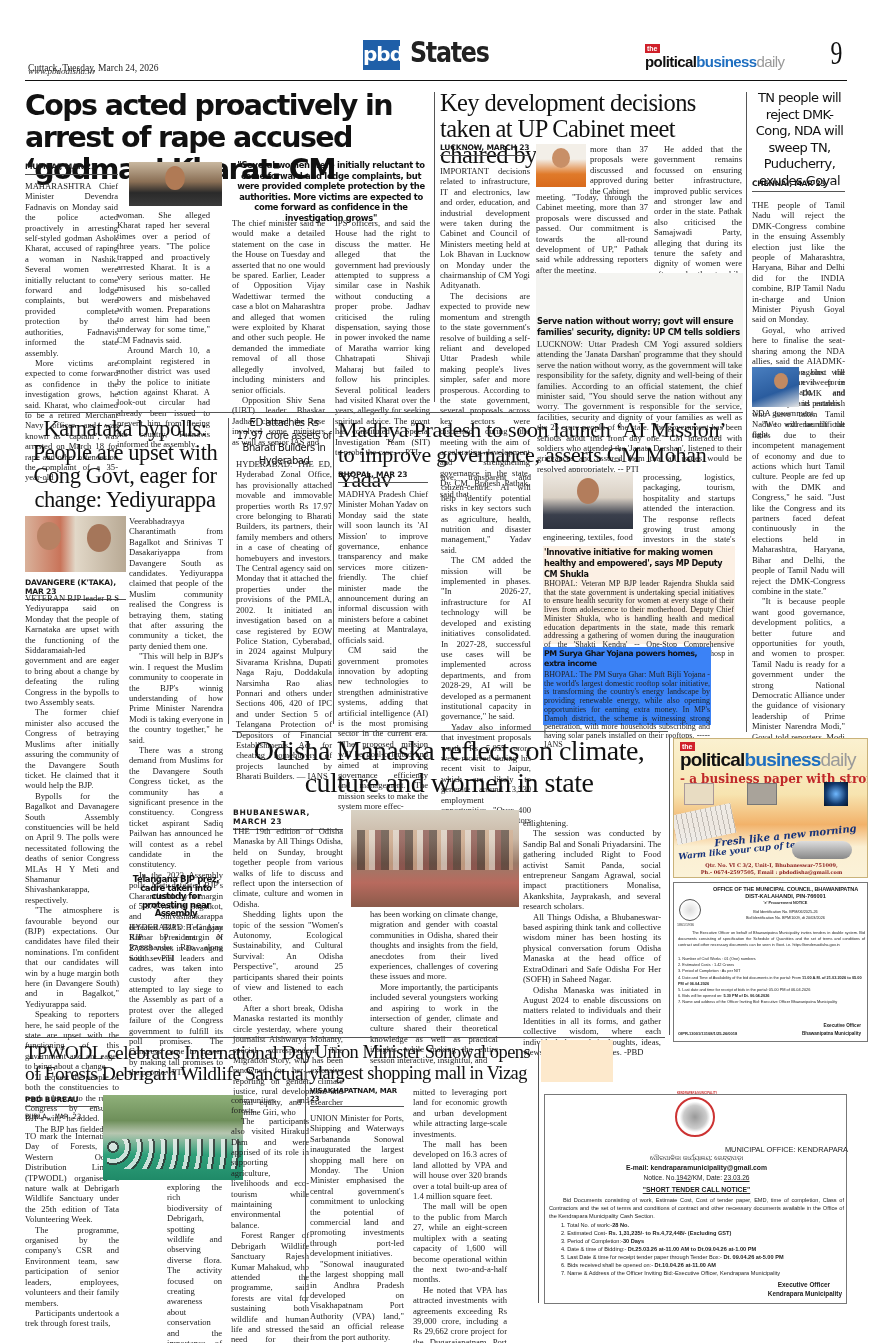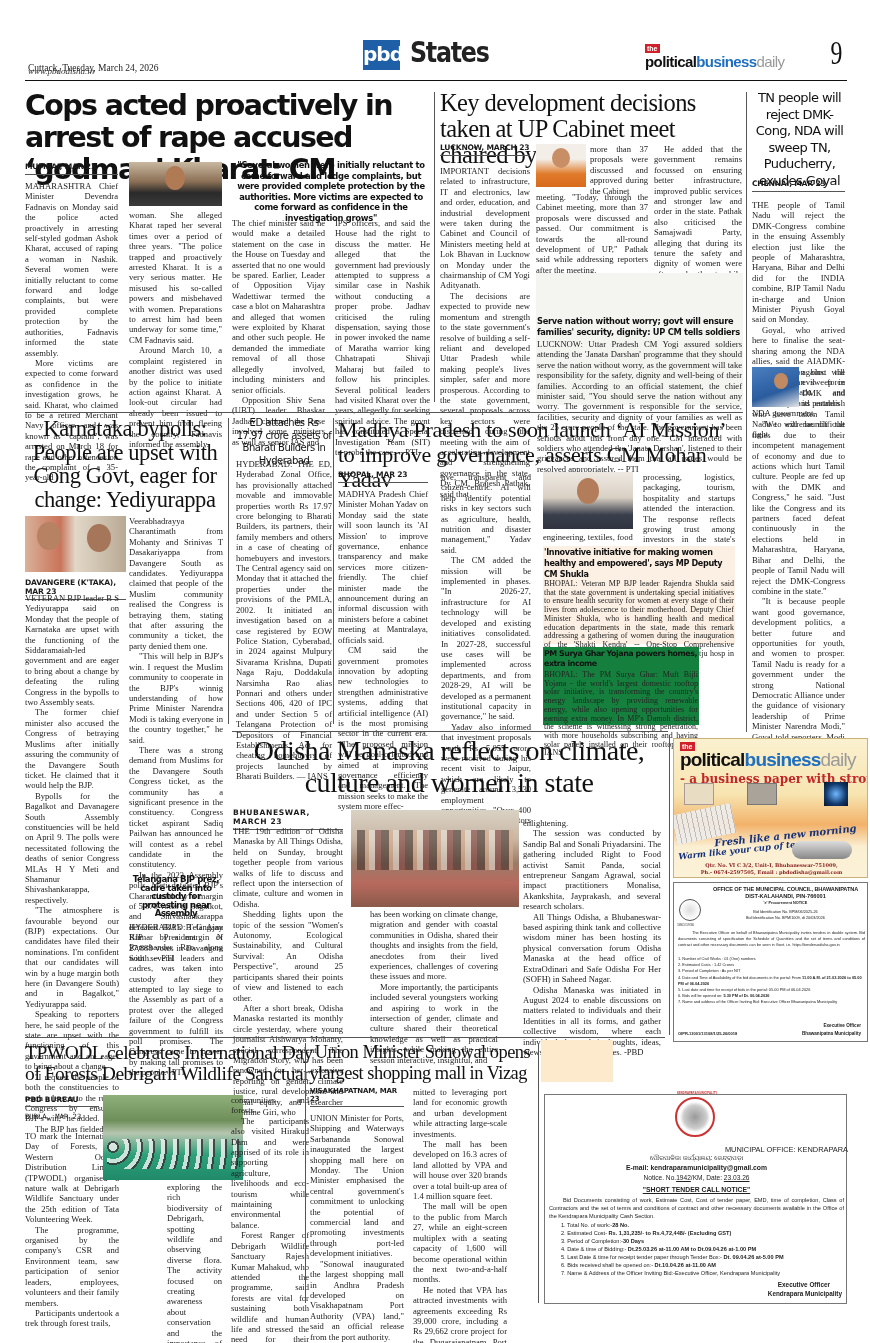"woman. She alleged Kharat raped" div.abs { left: 104px -> 92px }
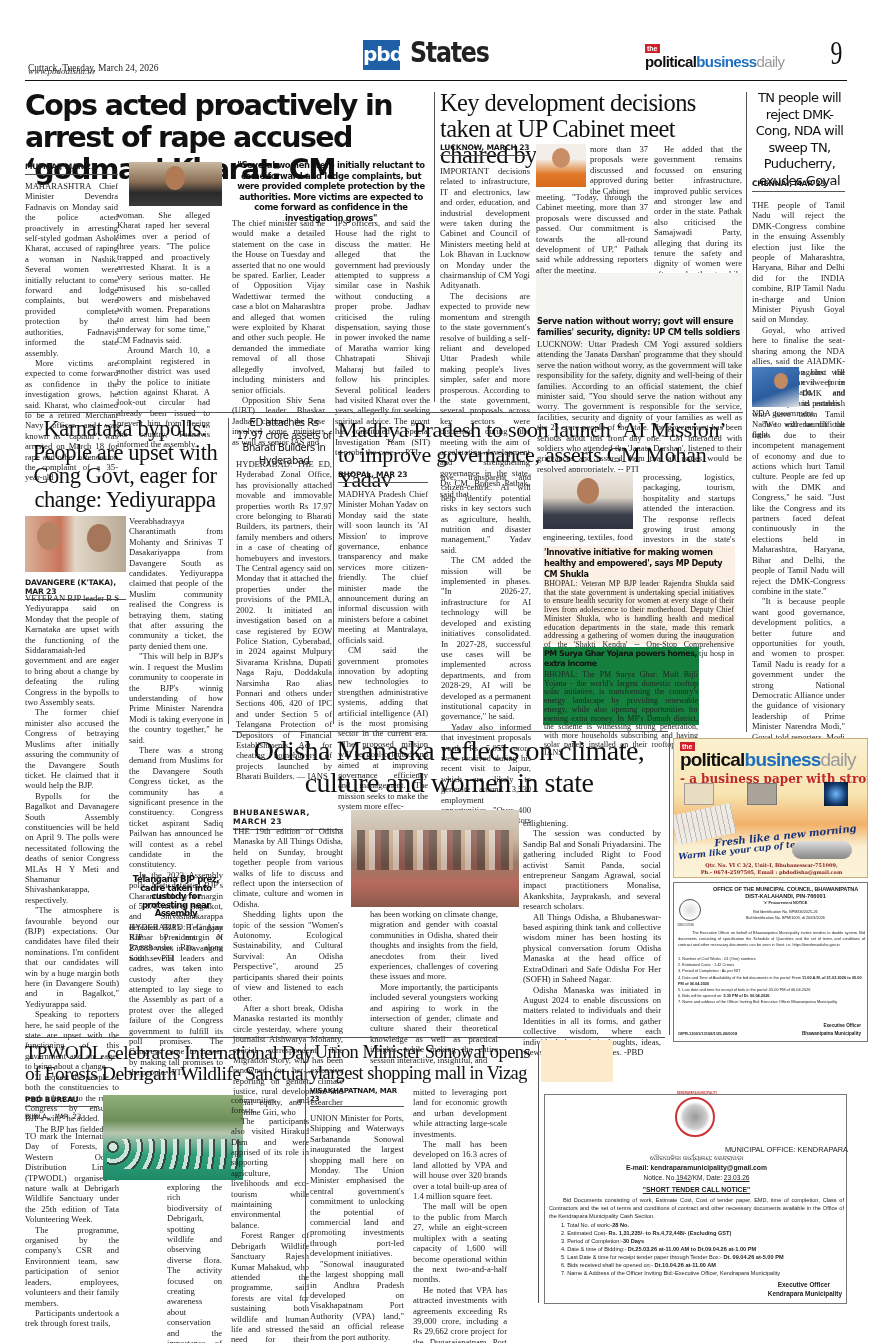"Veerabhadrayya Charantimath from Mohanty" p { text: Mohanty -> Bagalkot }
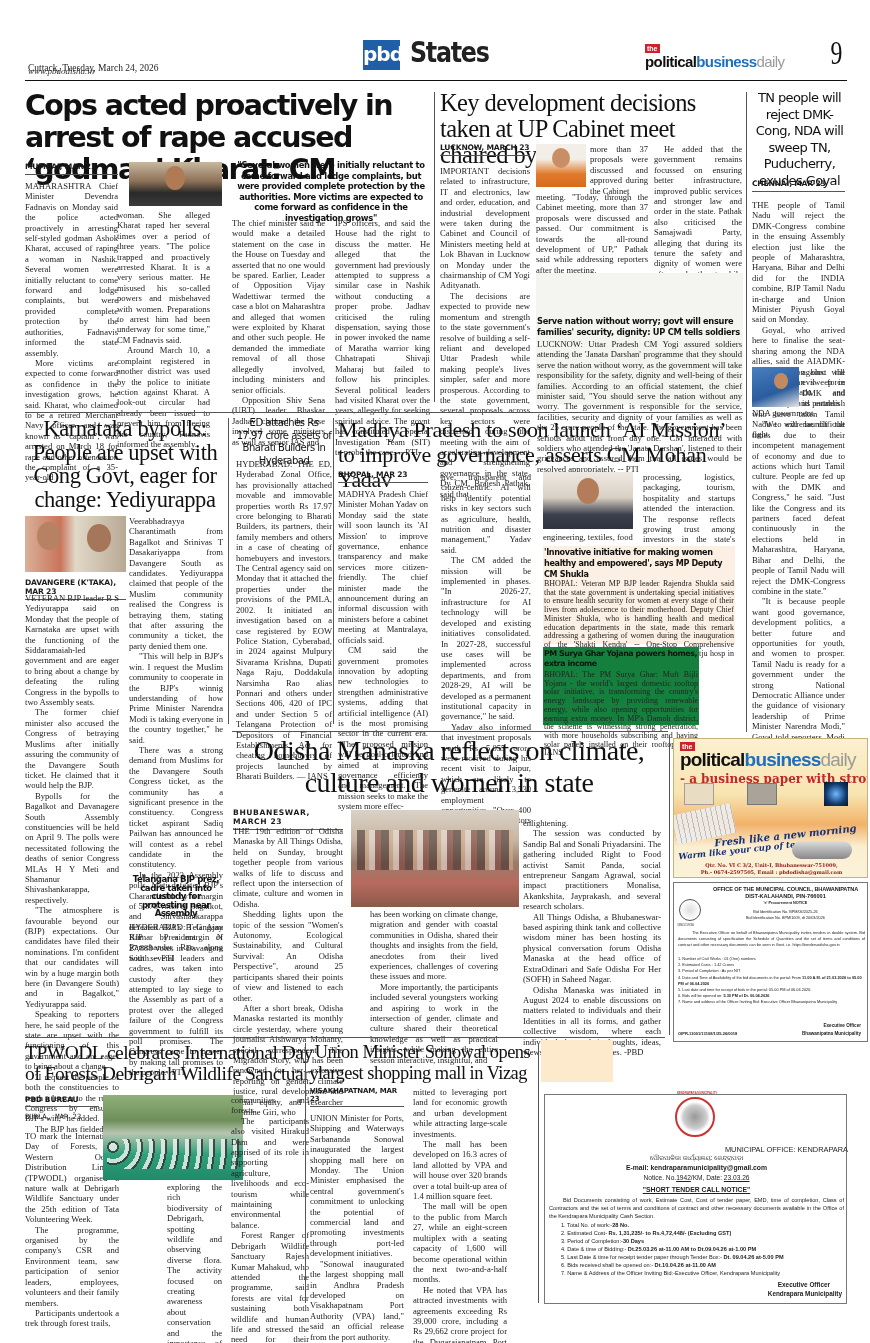"PM Surya Ghar Yojana powers" div.abs { background: #15803d -> #3b82f6; width: 156px -> 168px }
